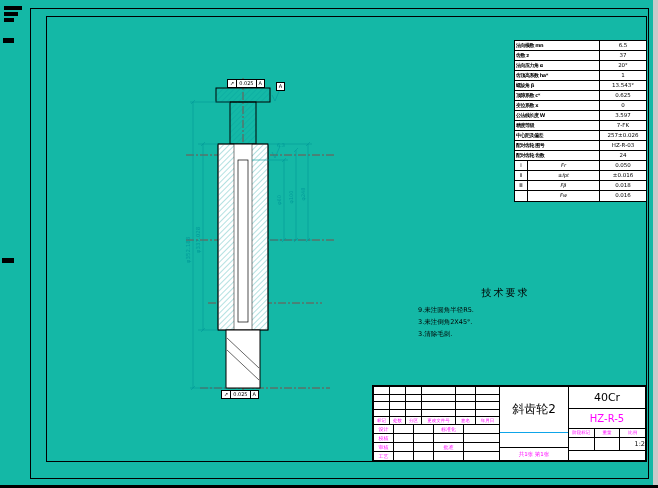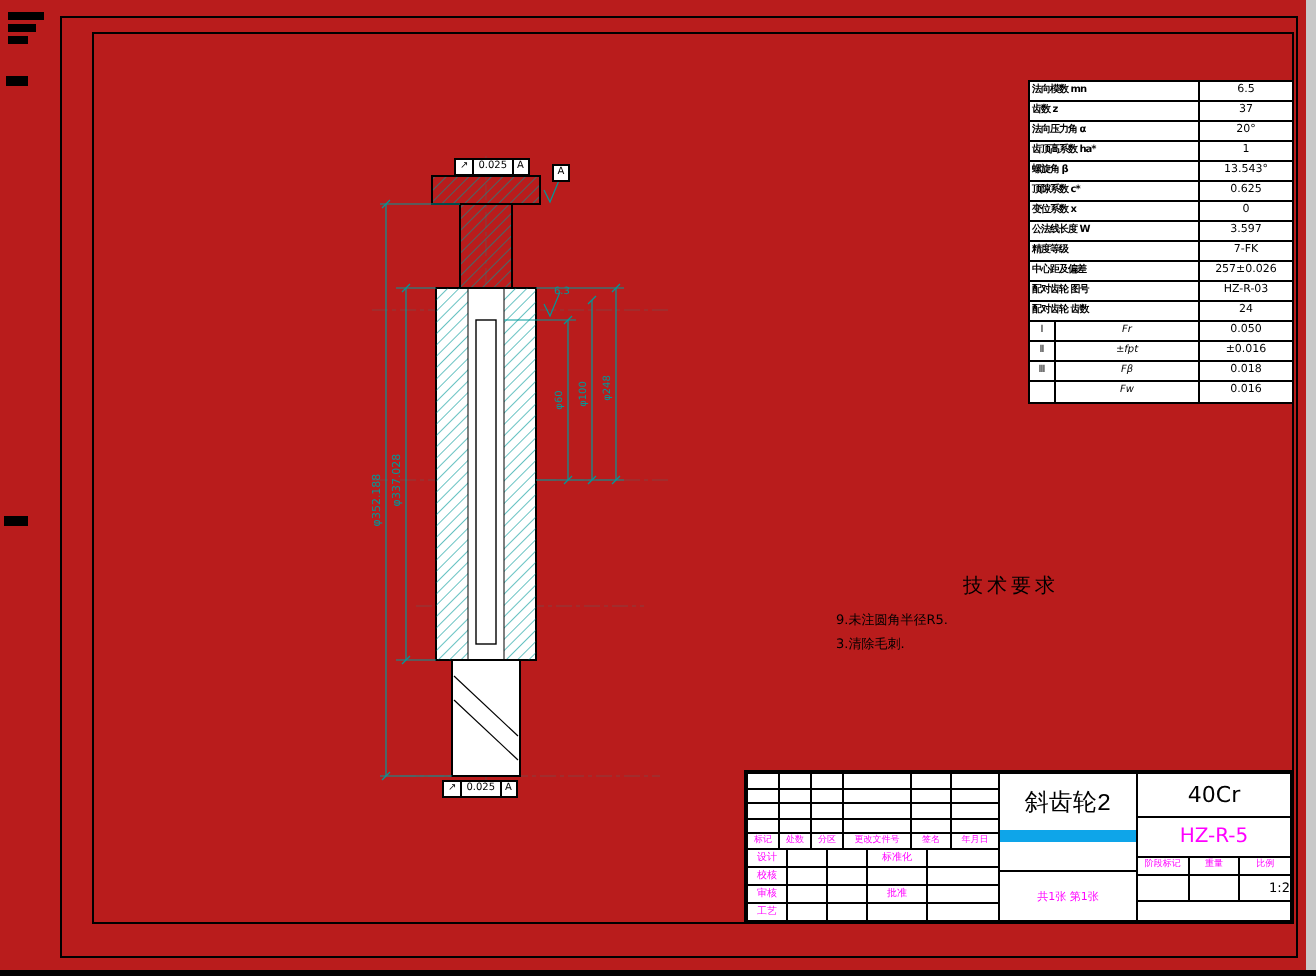"技术要求" .page { background: #b91c1c -> #14b8a6 }
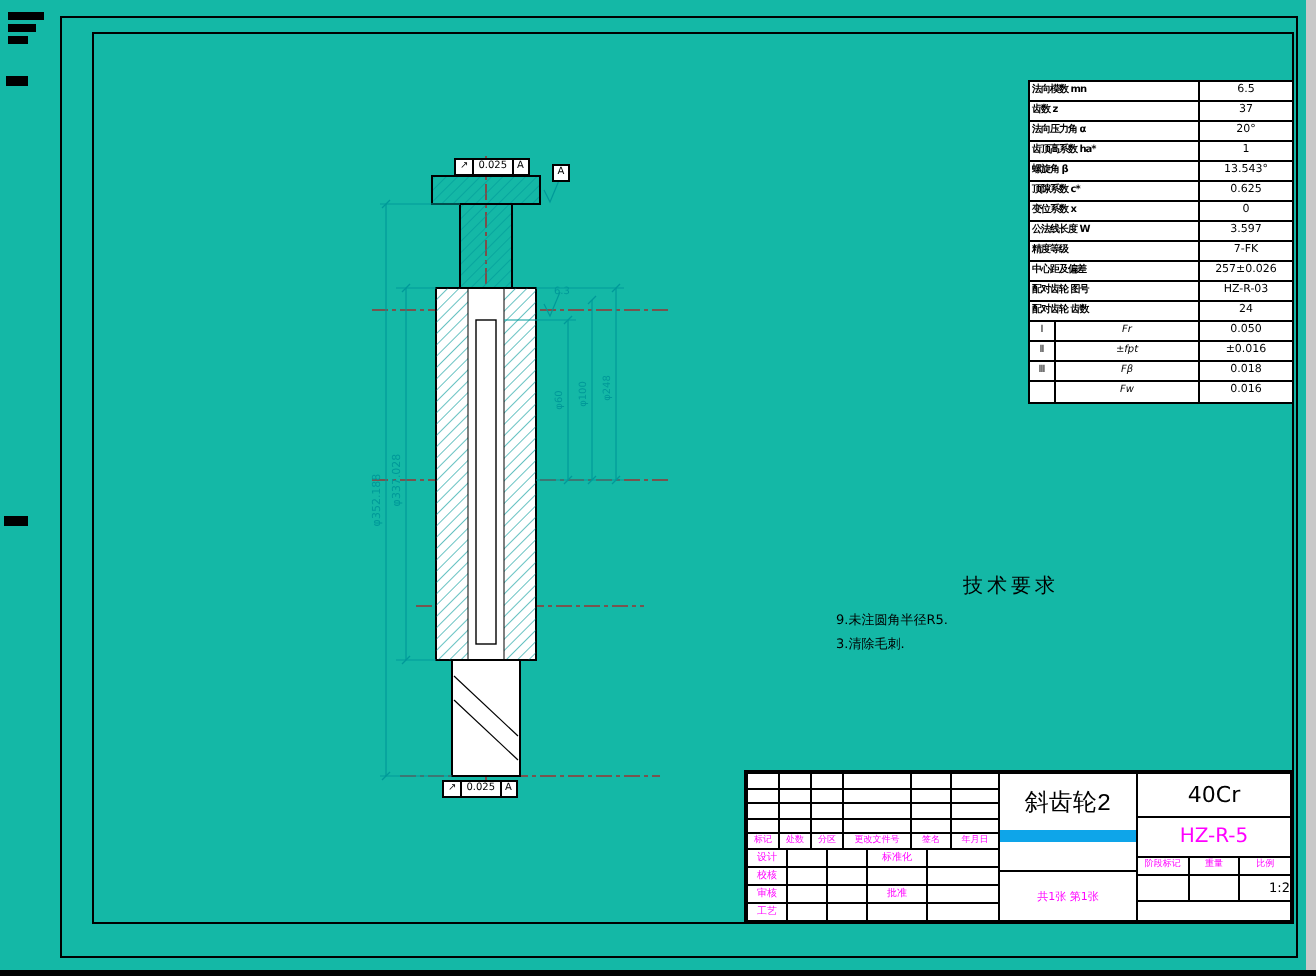"3.未注倒角2X45°." div.trline { html: none -> <div>3.未注倒角2X45°.</div> }
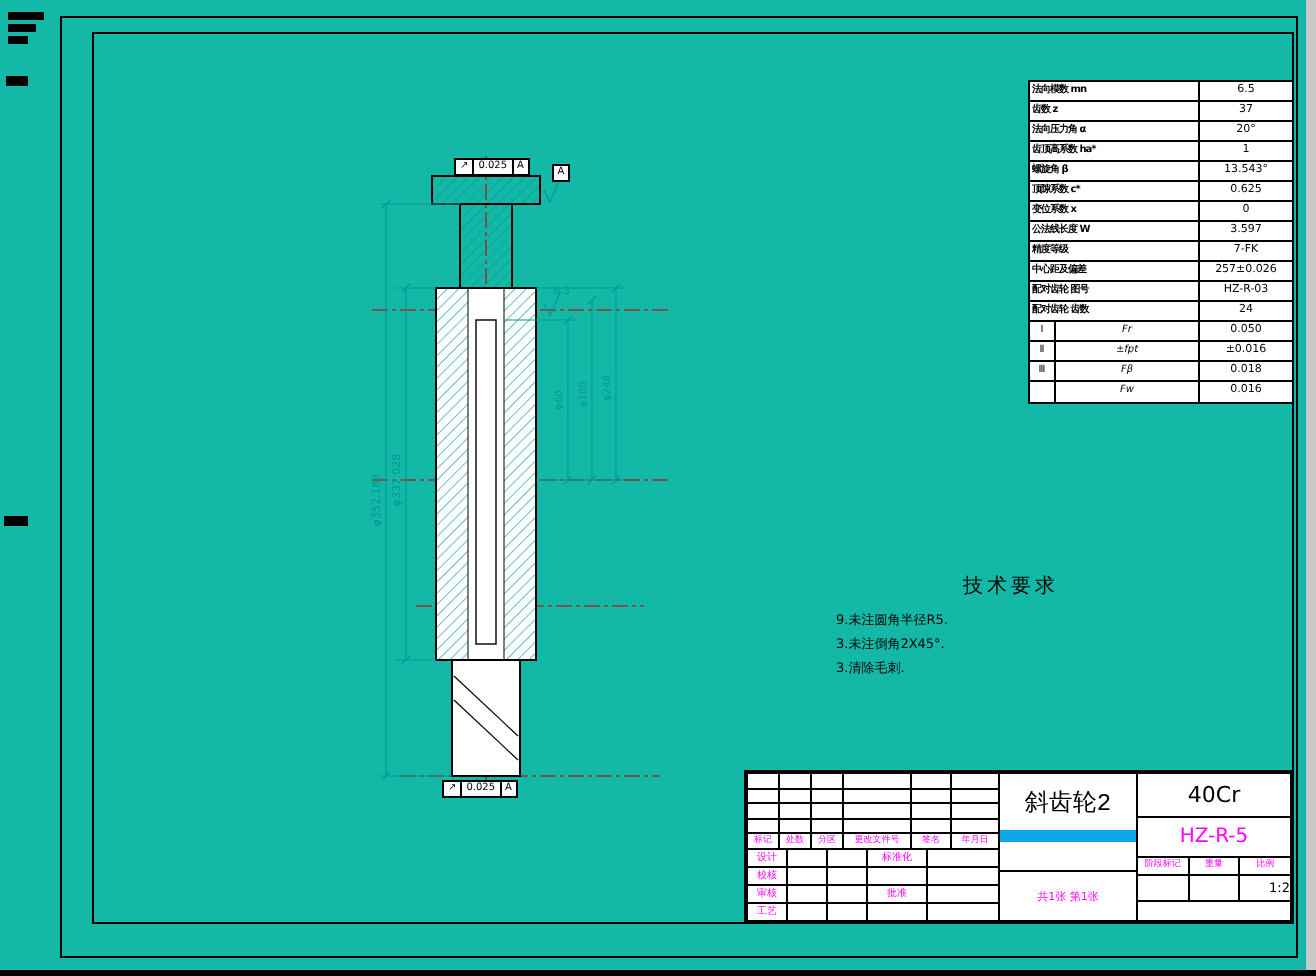"斜齿轮2" .tb-name { border-bottom: 6px solid #0ea5e9 -> 1px solid #0ea5e9; font-family: Liberation Mono, monospace -> none; height: 34px -> 46px }
